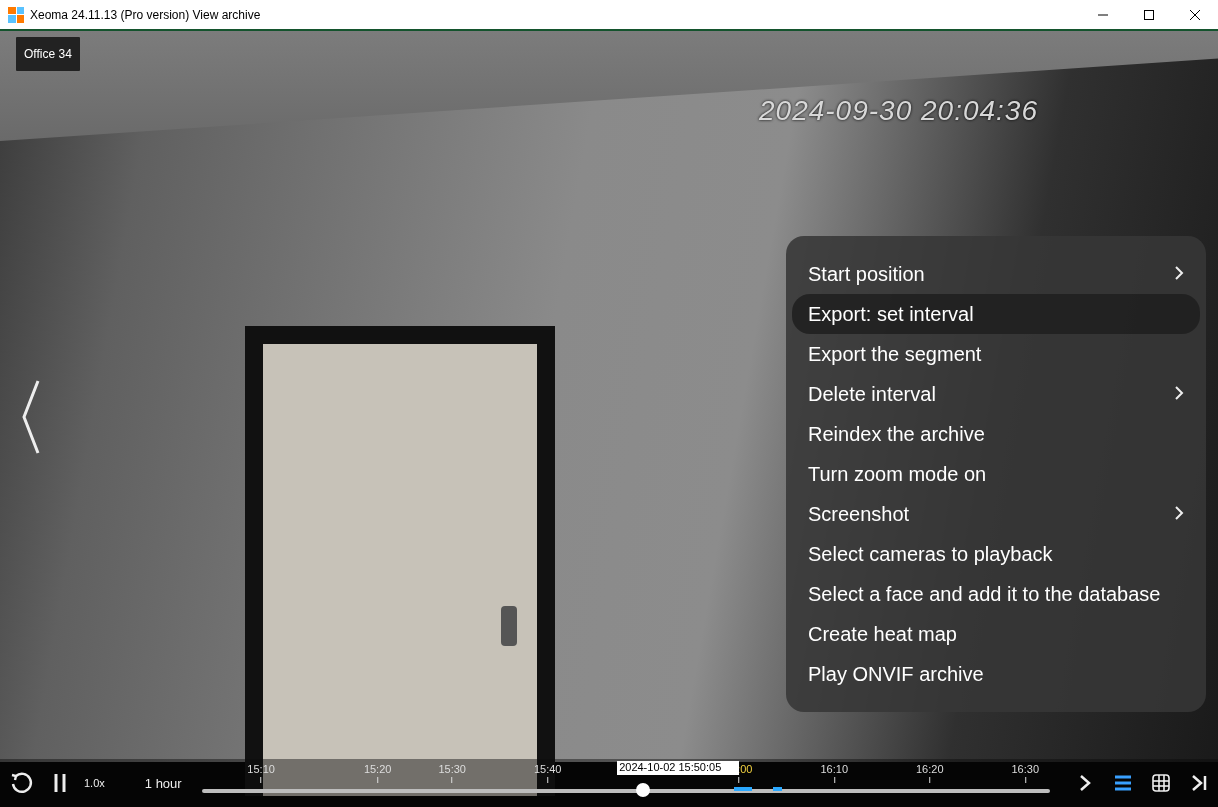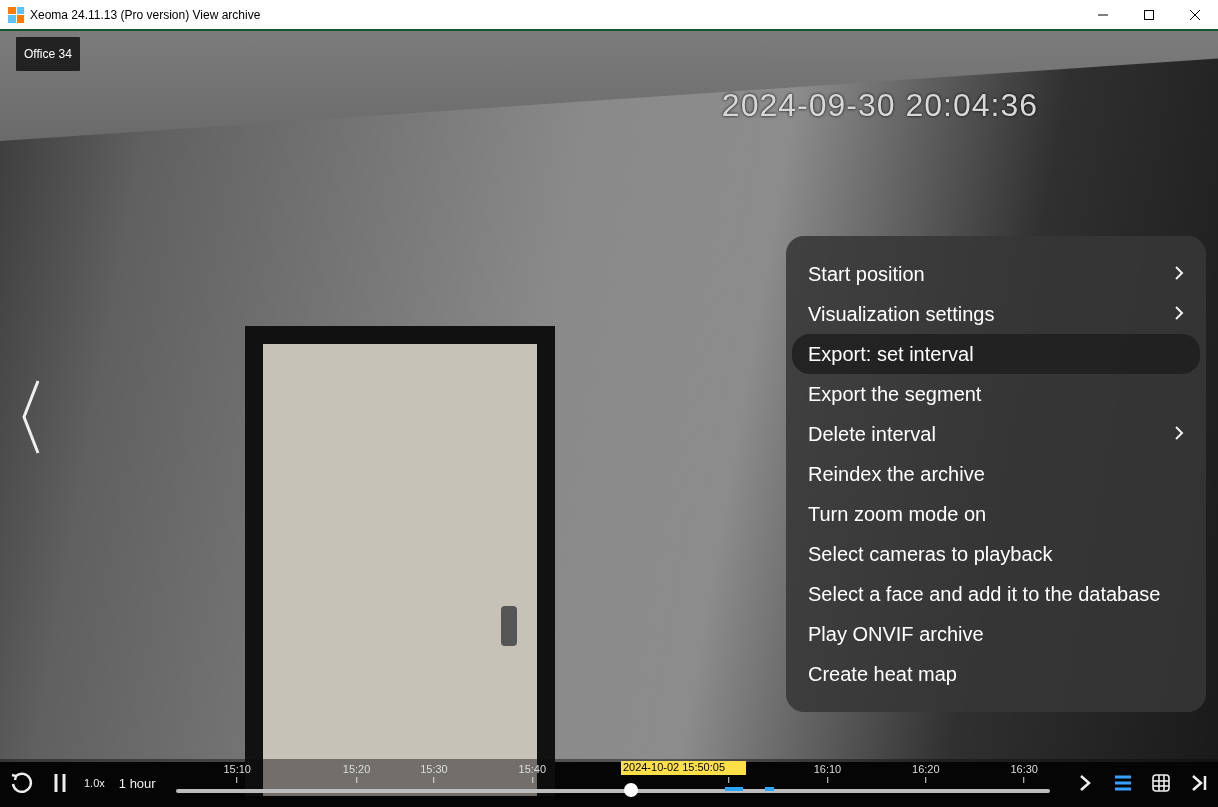"2024-09-30 20:04:36" .timestamp-osd { font-size: 32px -> 28px; font-style: none -> italic; top: 56px -> 64px }
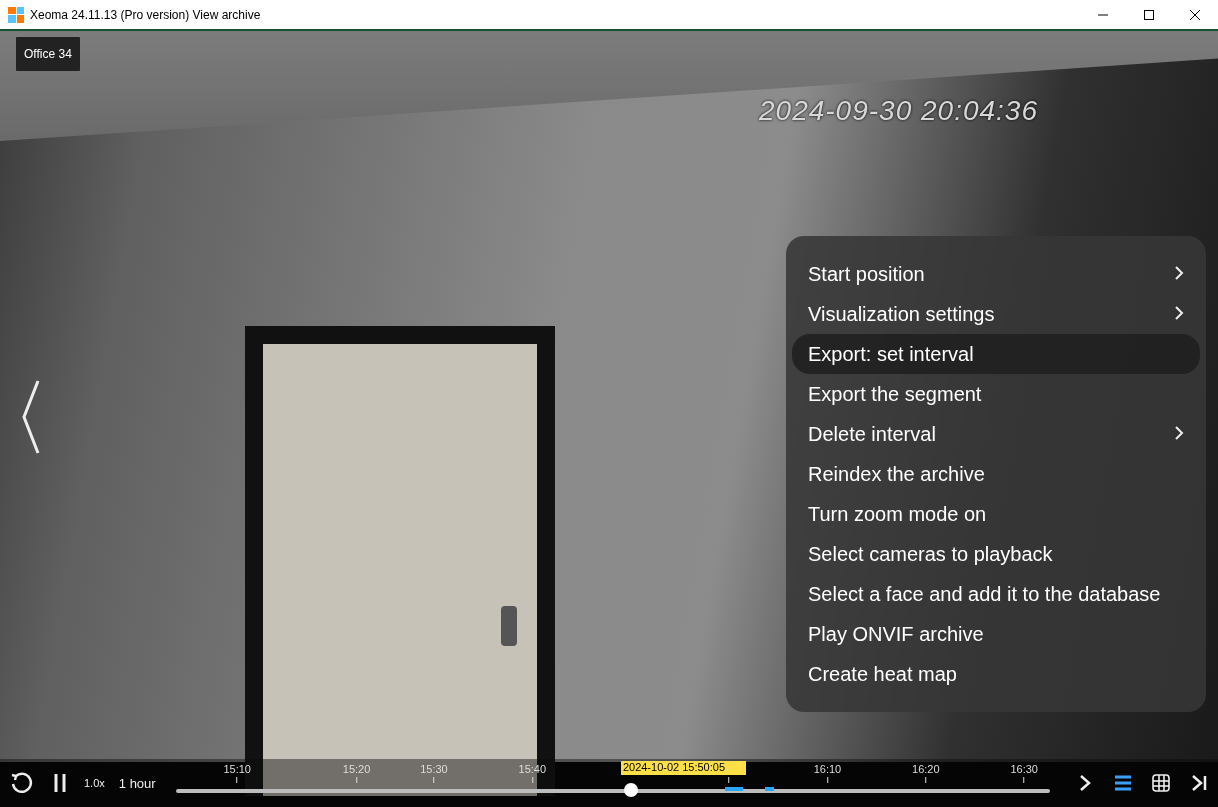"Visualization settings" div.ctx-item { html: <div> <span>Visualization settings</span> <span><svg> <polyline></polyline> </svg></span> </div> -> none }
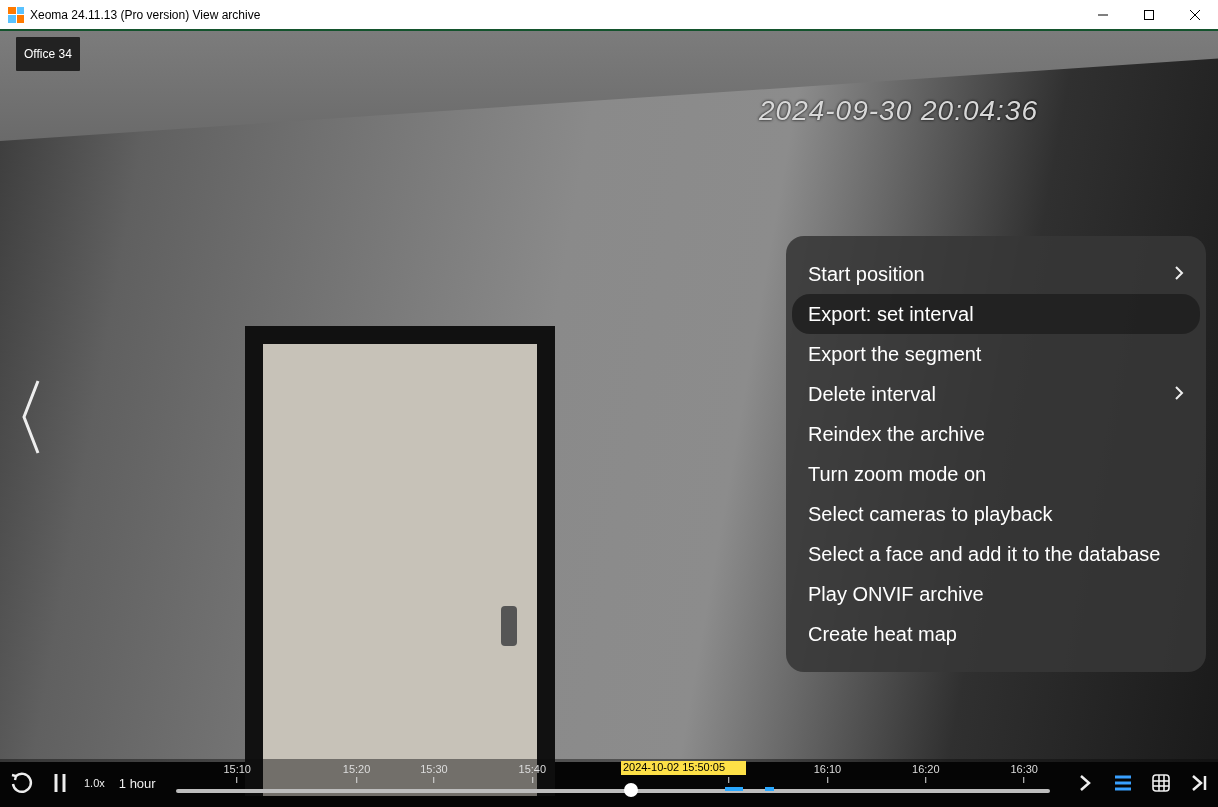"Screenshot" div.ctx-item { html: none -> <div> <span>Screenshot</span> <span><svg> <polyline></polyline> </svg></span> </div> }
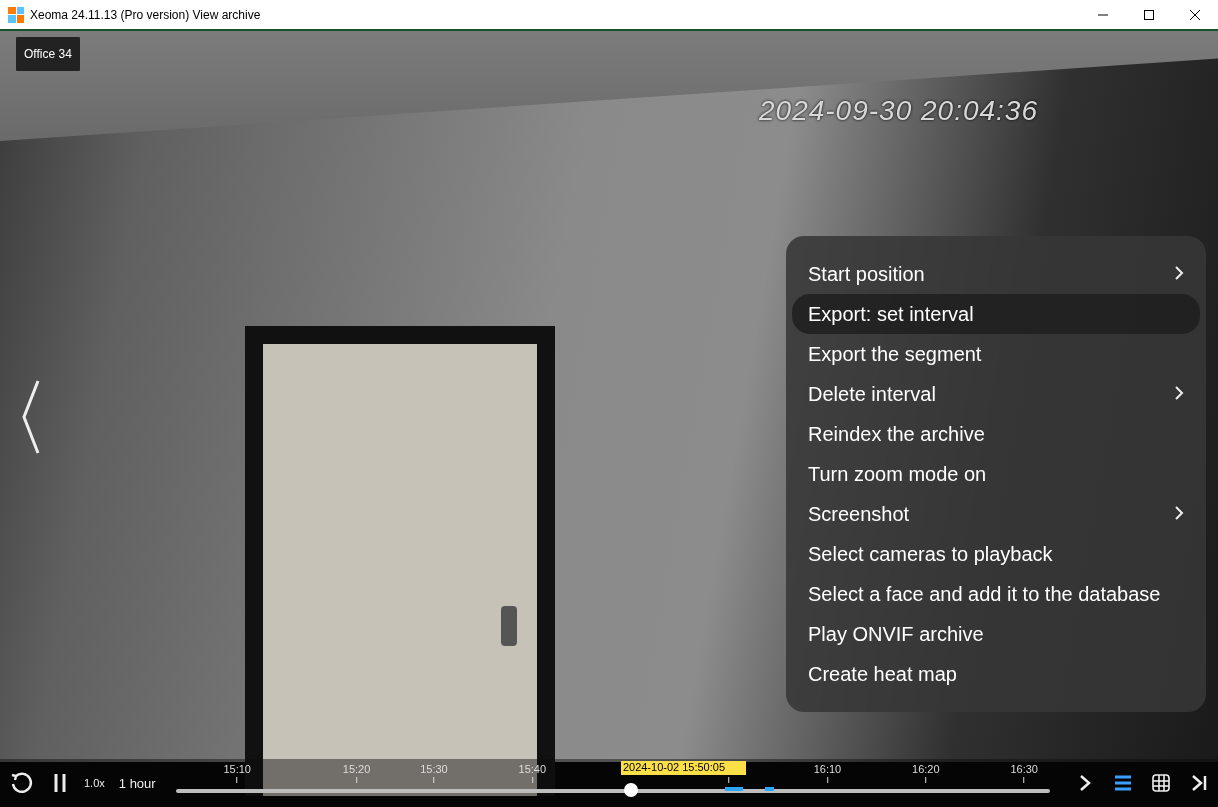"Play ONVIF archive" div.ctx-item { order: before "Create heat map" -> after "Create heat map" }
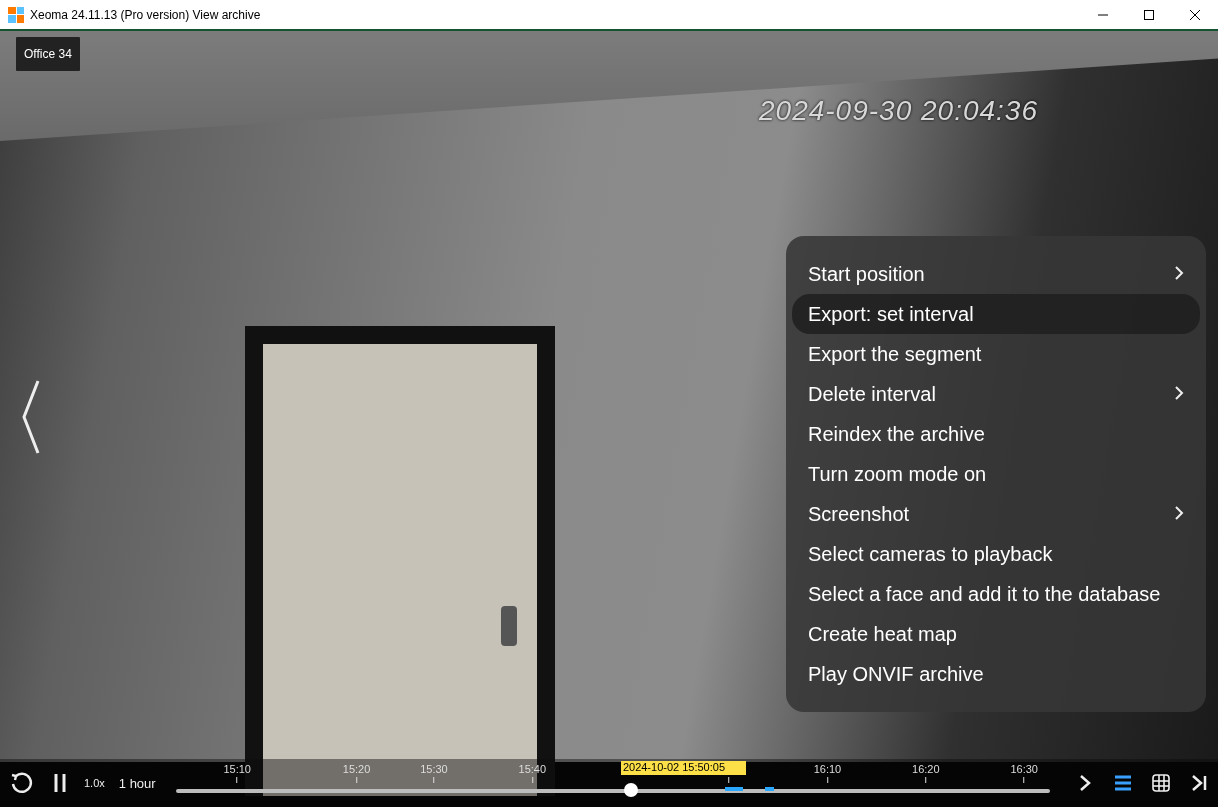"2024-10-02 15:50:05" .seg-hl { background: #fde047 -> #ffffff; margin-left: 17px -> none }
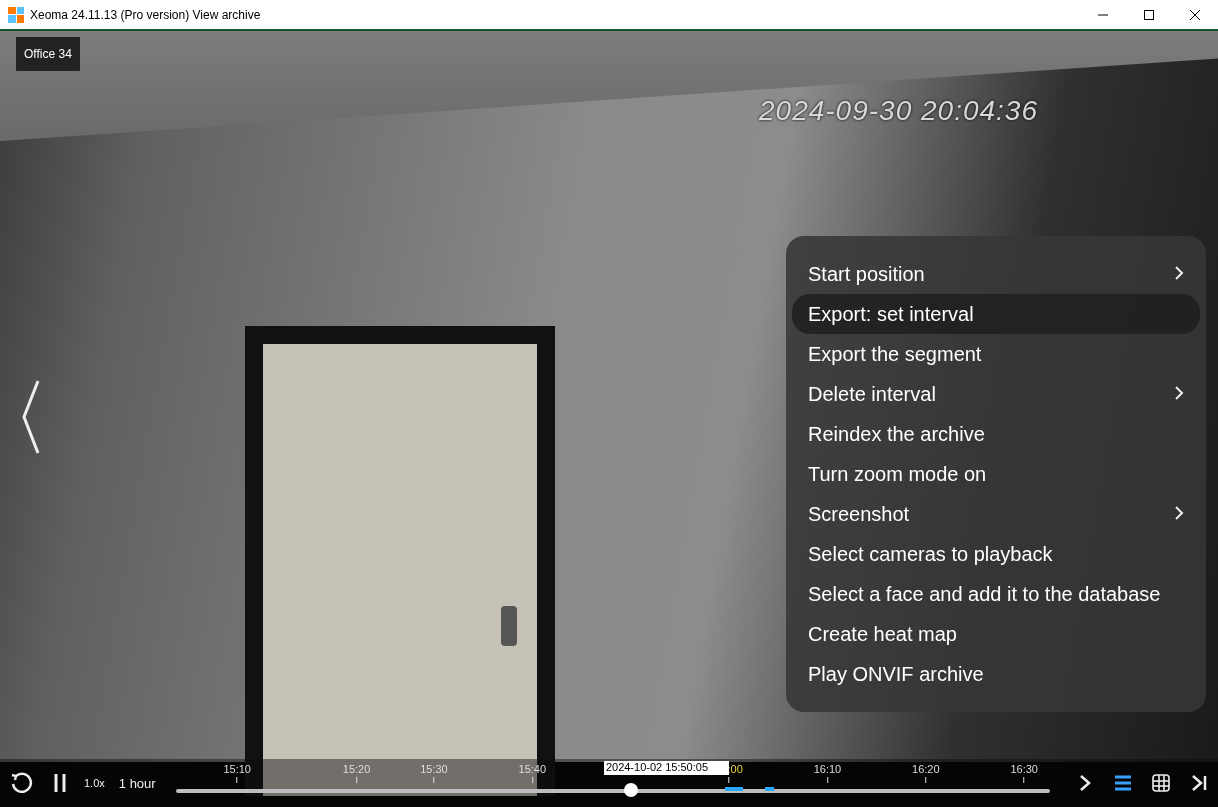"1 hour" .range { margin-left: none -> 26px }
